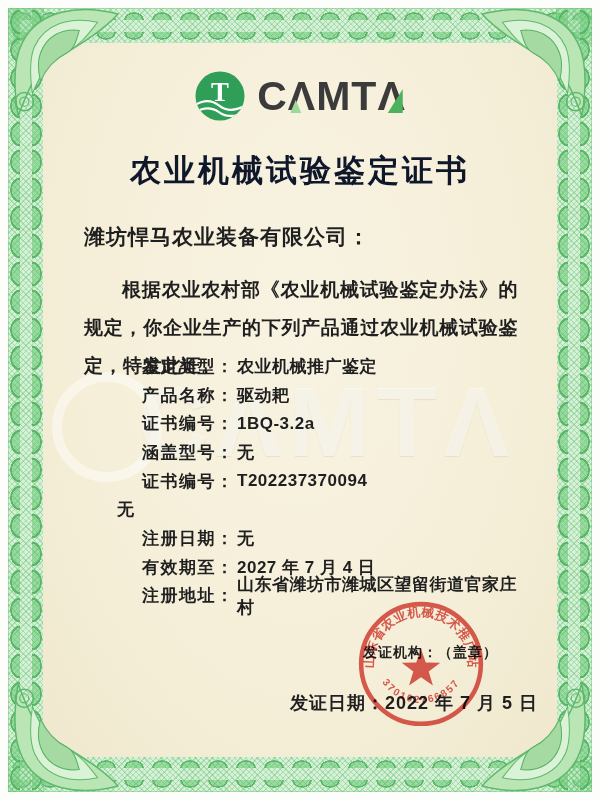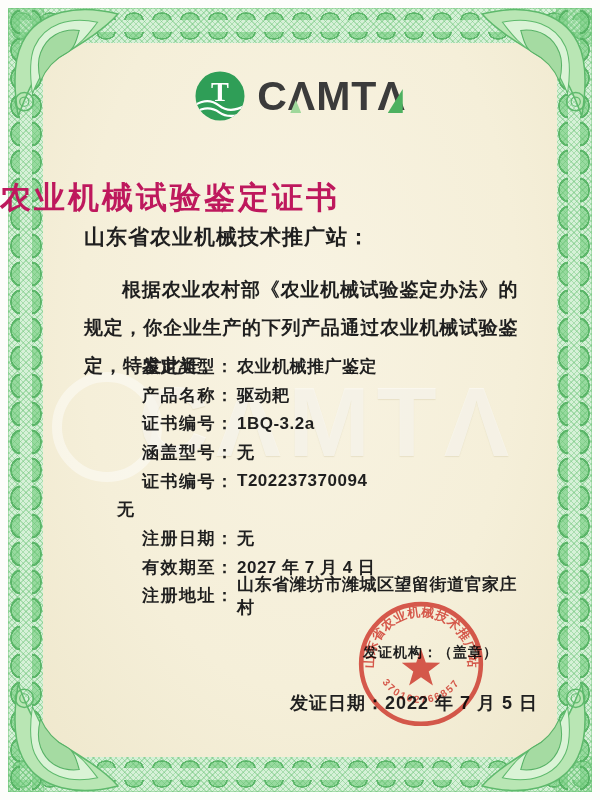"农业机械试验鉴定证书" .title { color: #be185d -> #0f172a; margin-top: 27px -> none; text-align: left -> center }
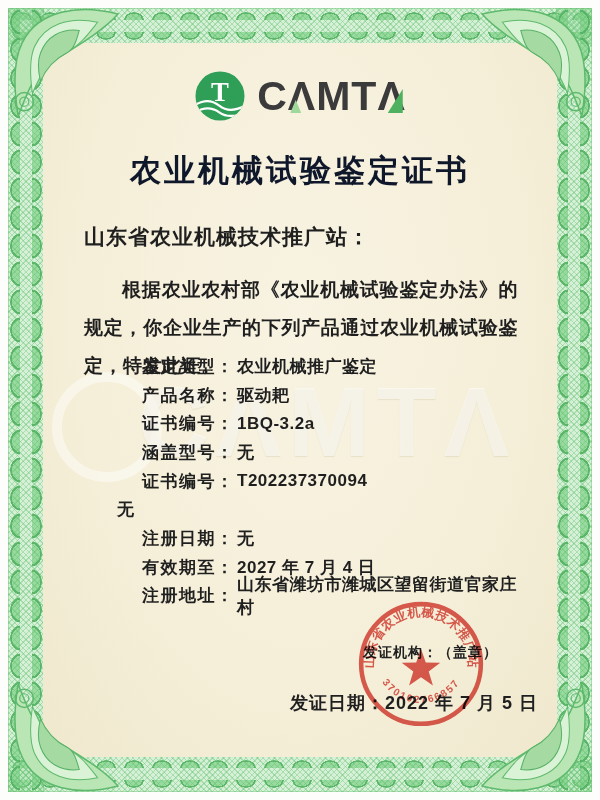"山东省农业机械技术推广站：" div.addressee { text: 山东省农业机械技术推广站 -> 潍坊悍马农业装备有限公司 }
